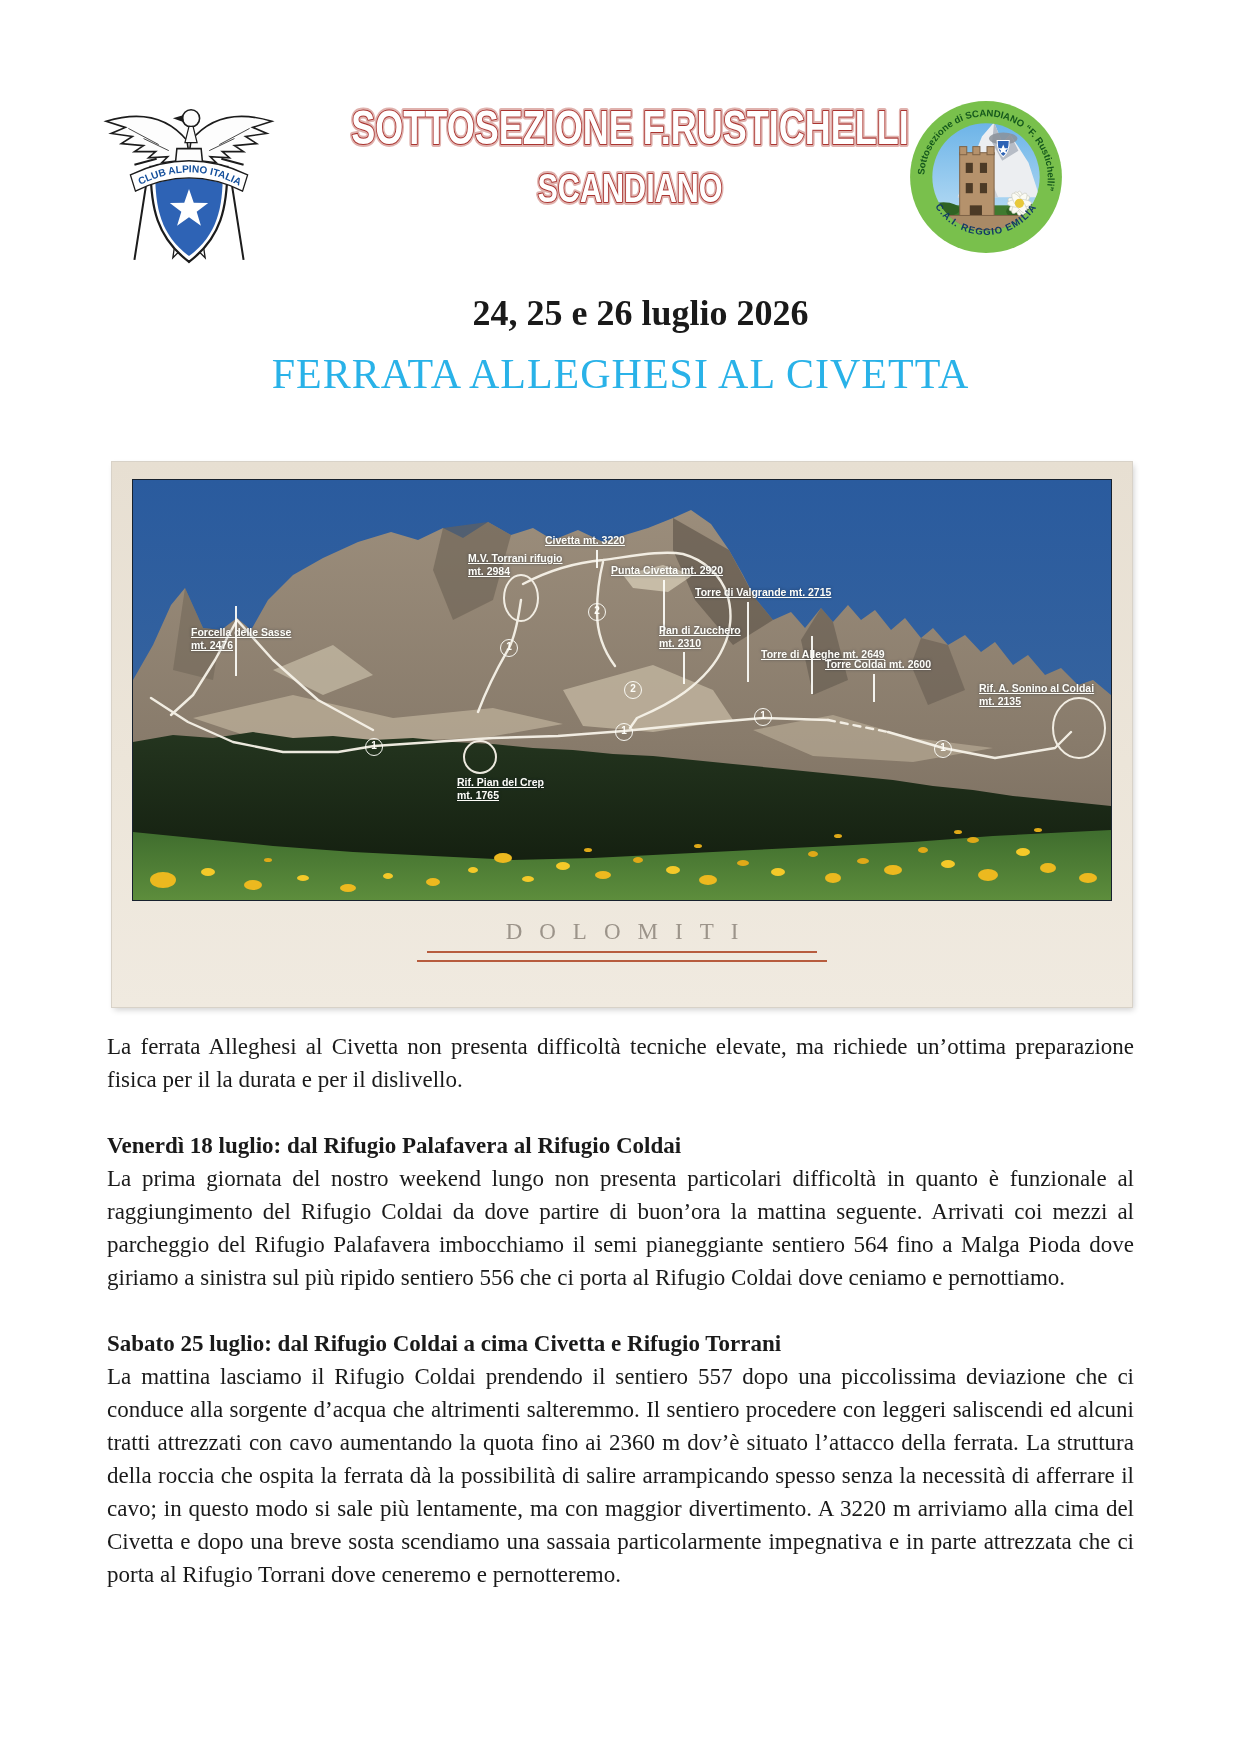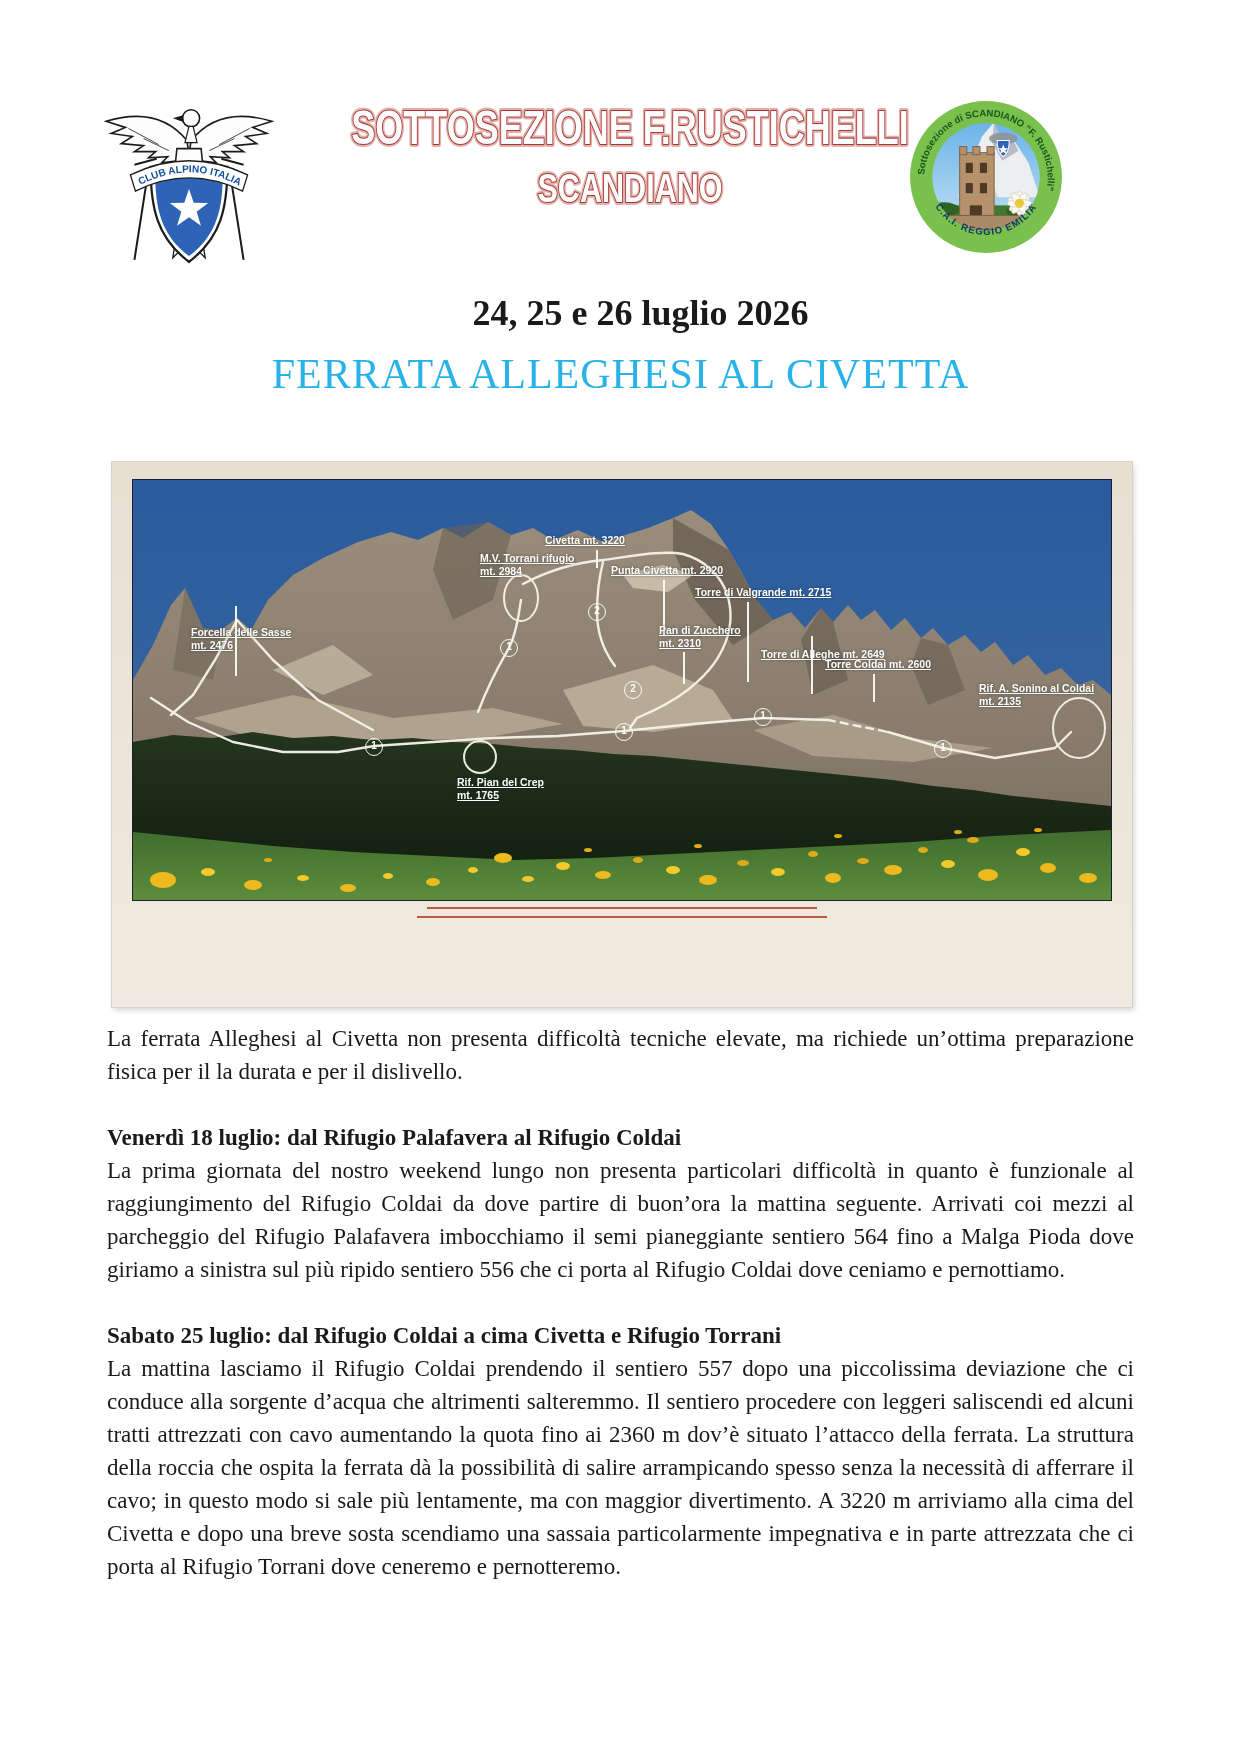"M.V. Torrani rifugio" div.plabel { margin-left: 12px -> none }
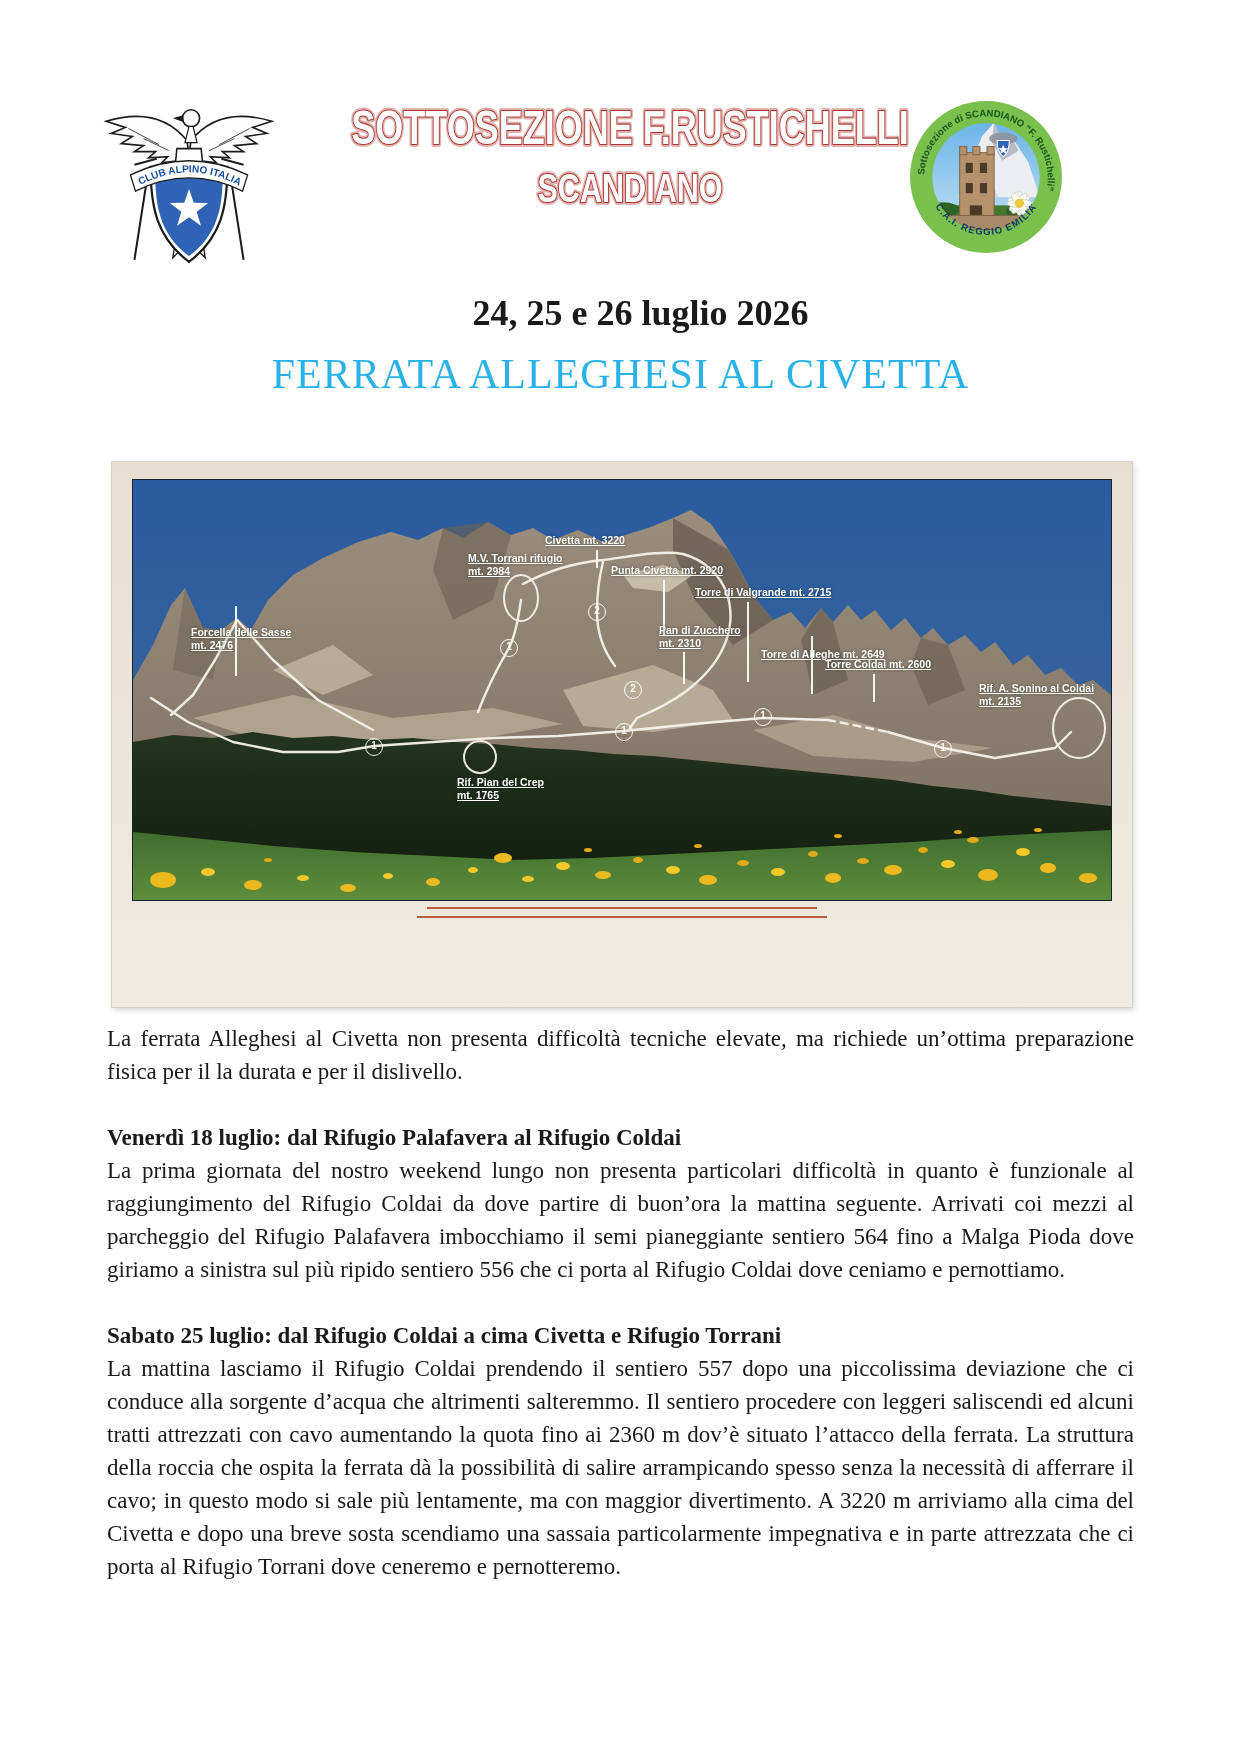"DOLOMITI" div.caption-title { html: none -> <div>DOLOMITI</div> }
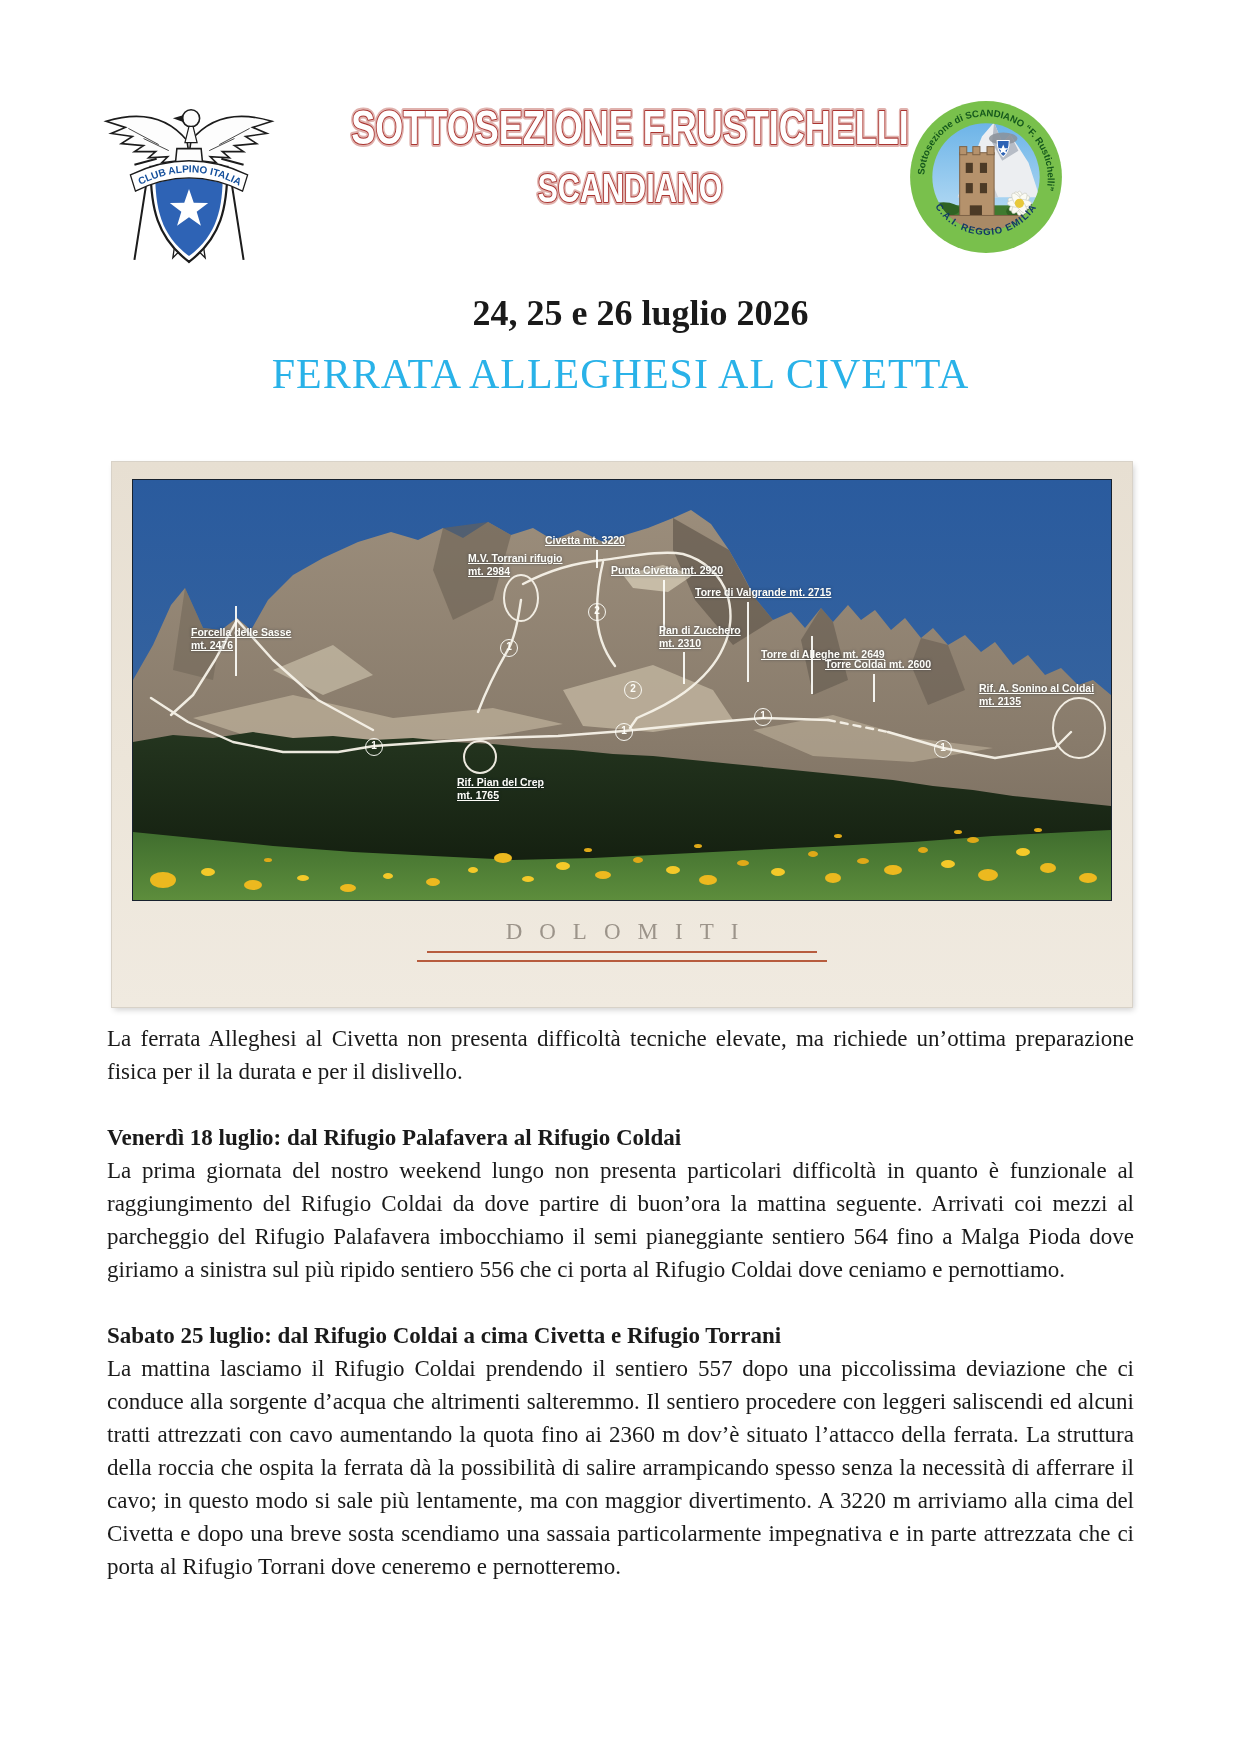"La ferrata Alleghesi al Civetta" .bodytext p.first { margin-top: 0 -> 8px }
